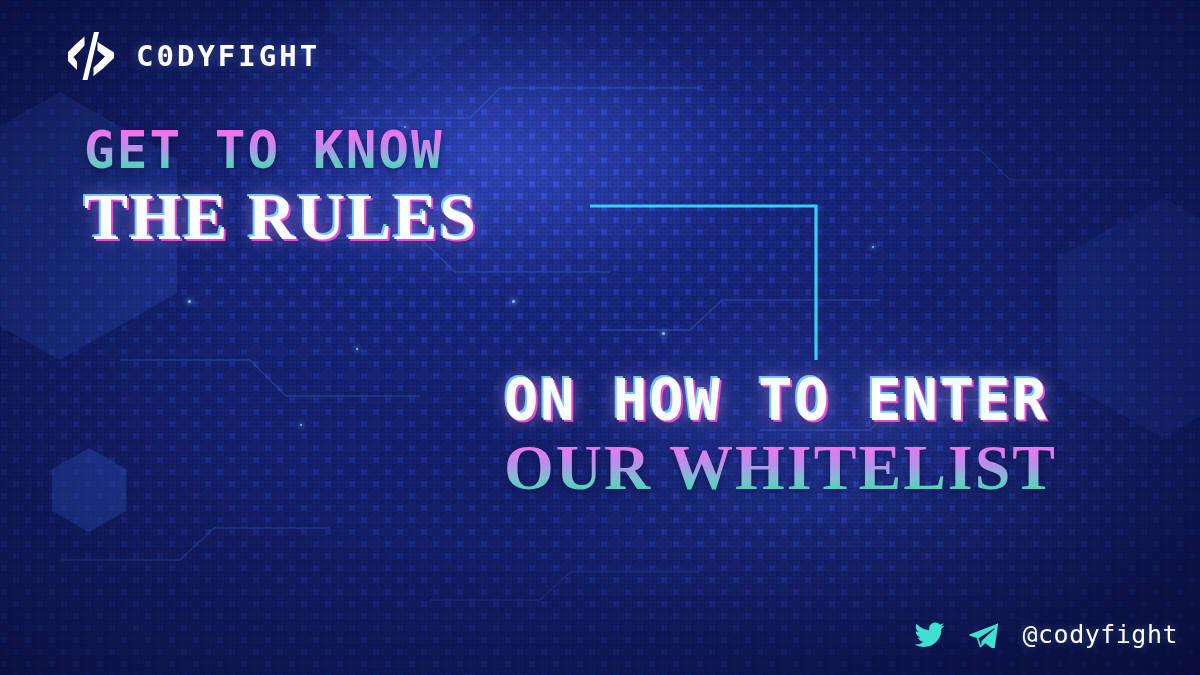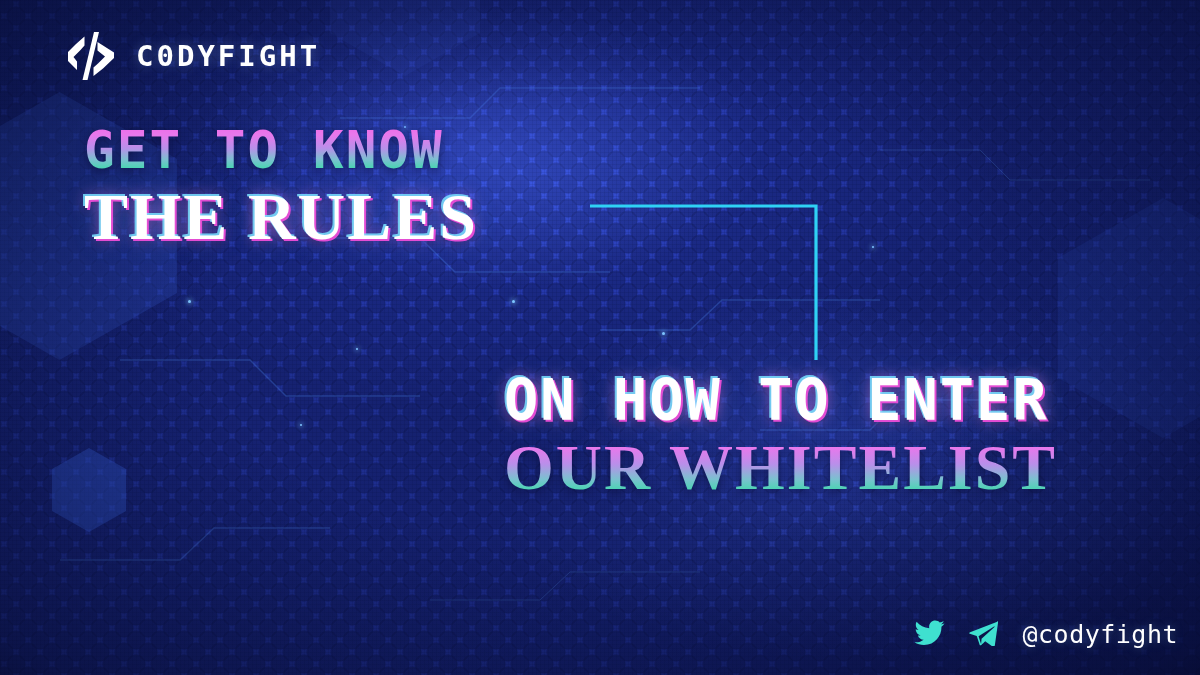"@codyfight" .social { align-items: none -> center }
